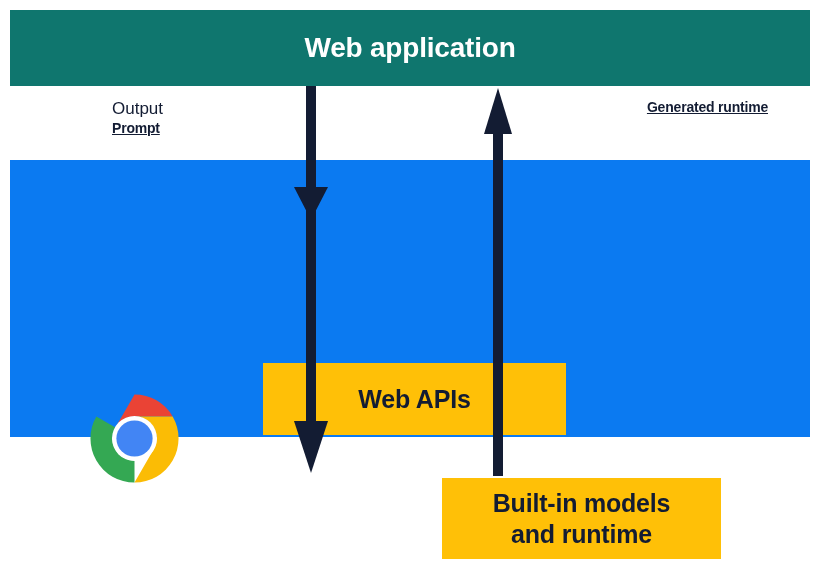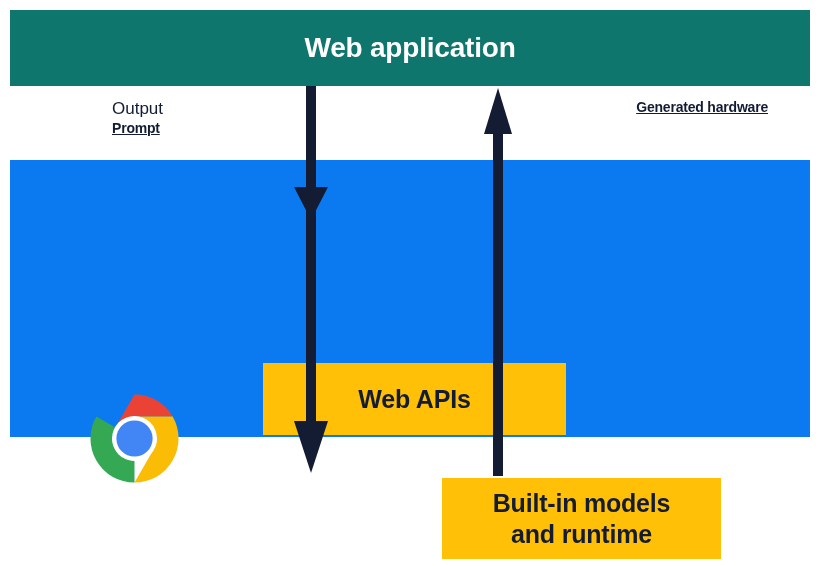"Generated hardware" span.io-value { text: hardware -> runtime }
